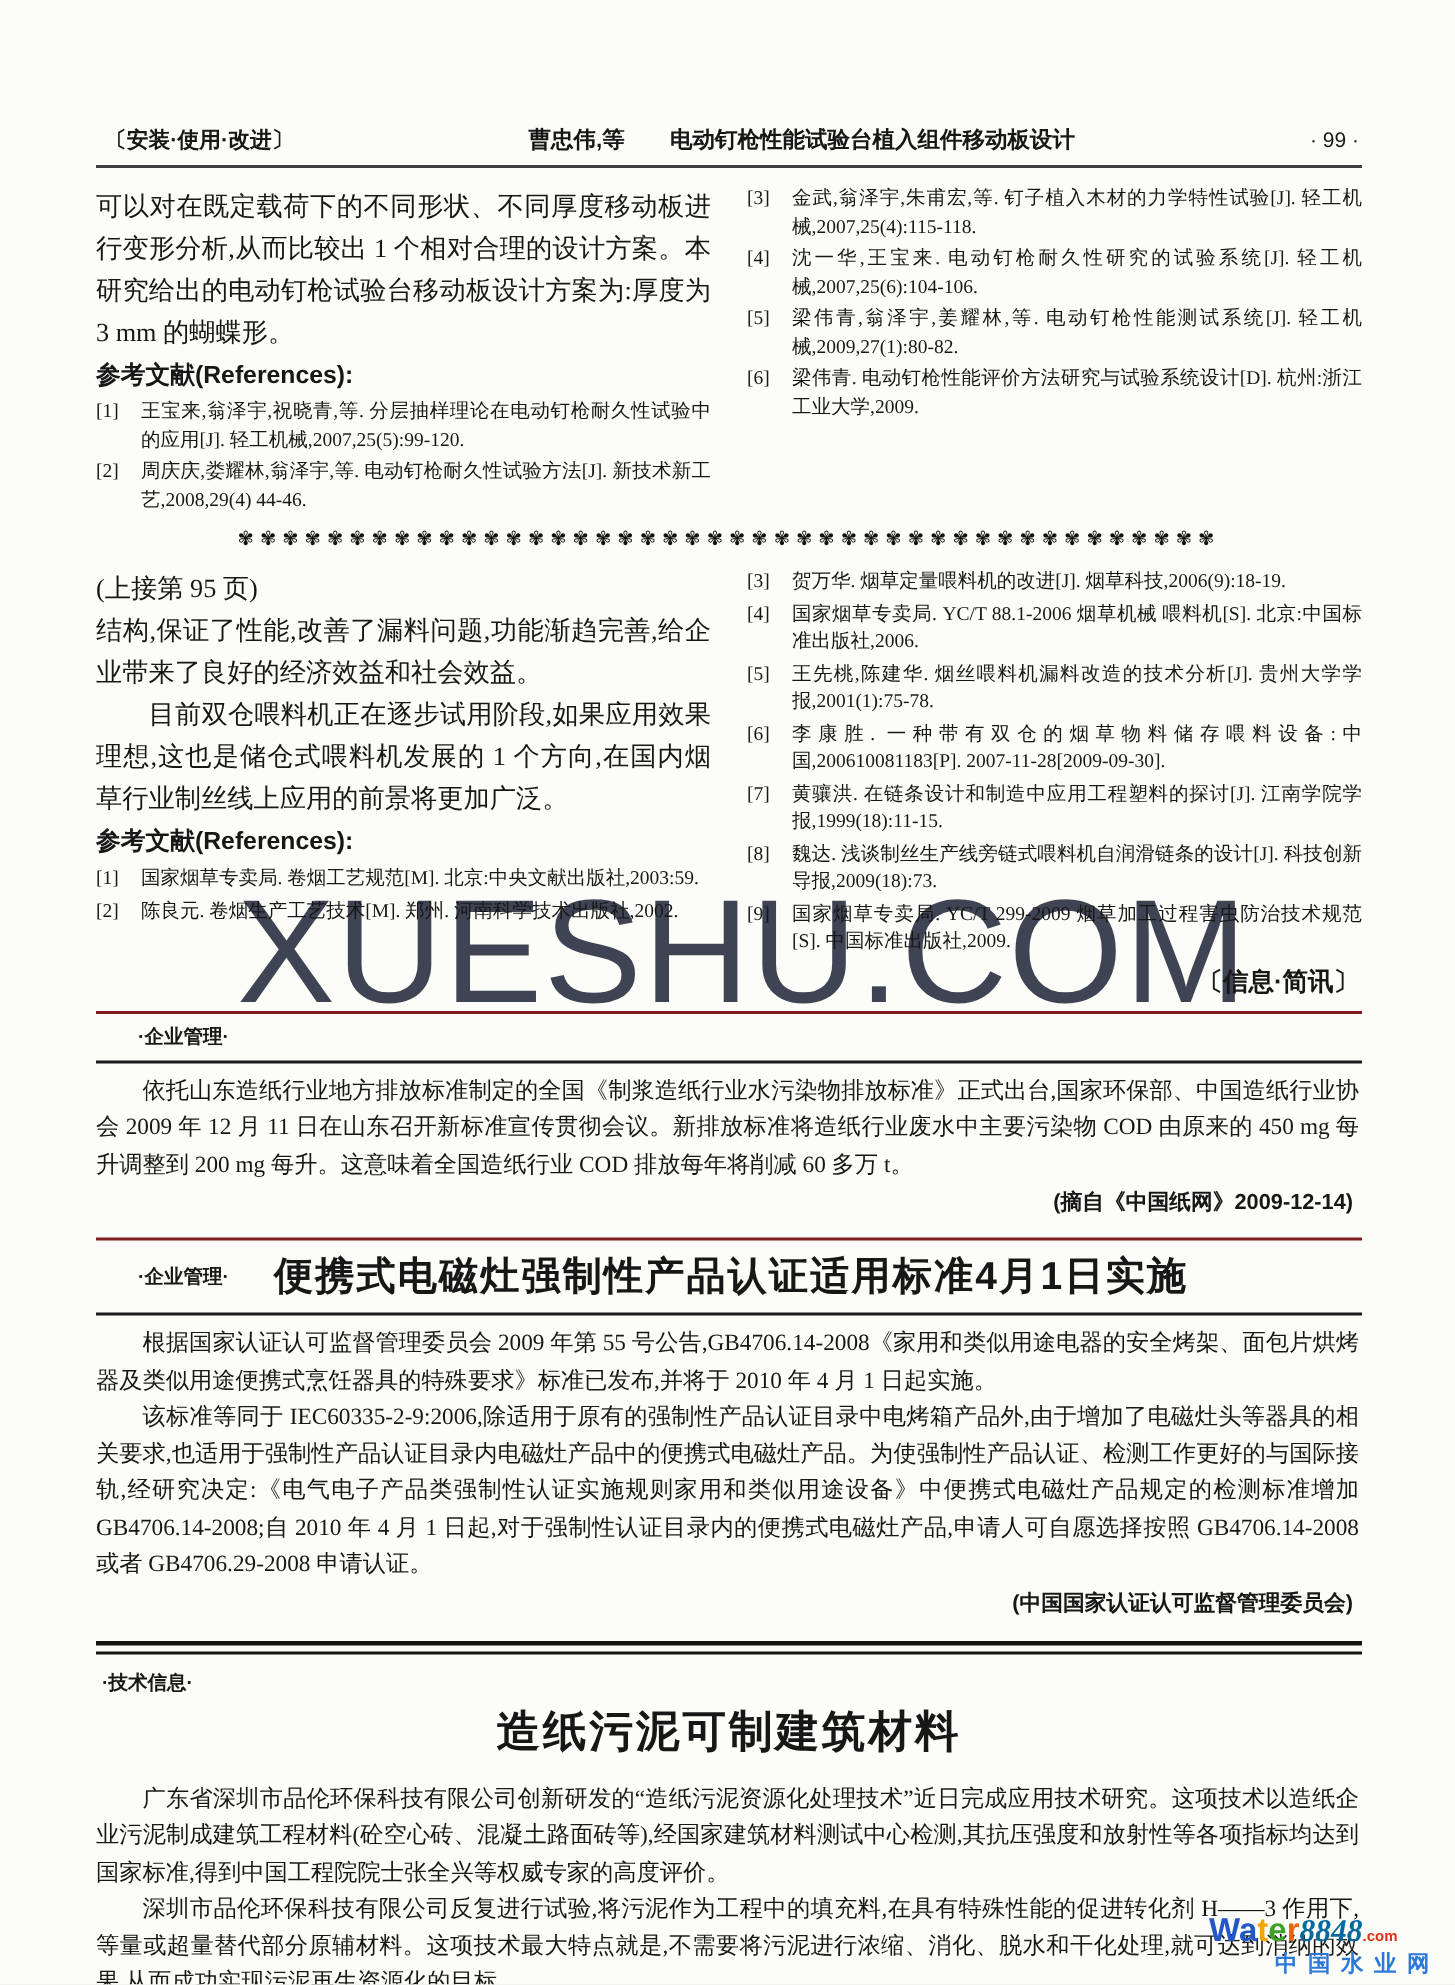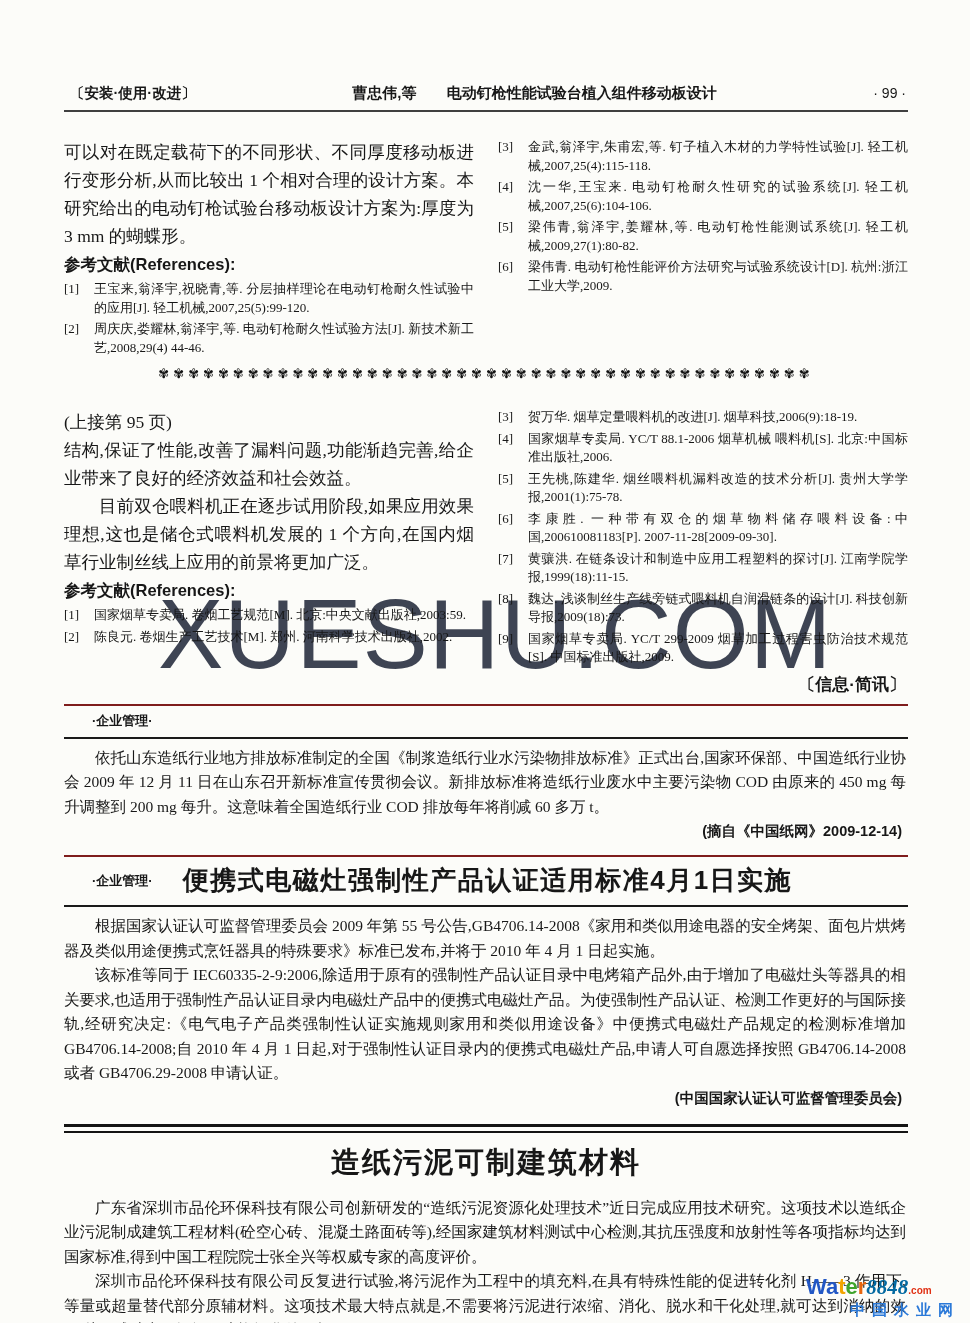"可以对在既定载荷下的不同形状、不同厚度移动板进行变形分析,从而比较出 1" .two-col { margin-top: 26px -> 11px }
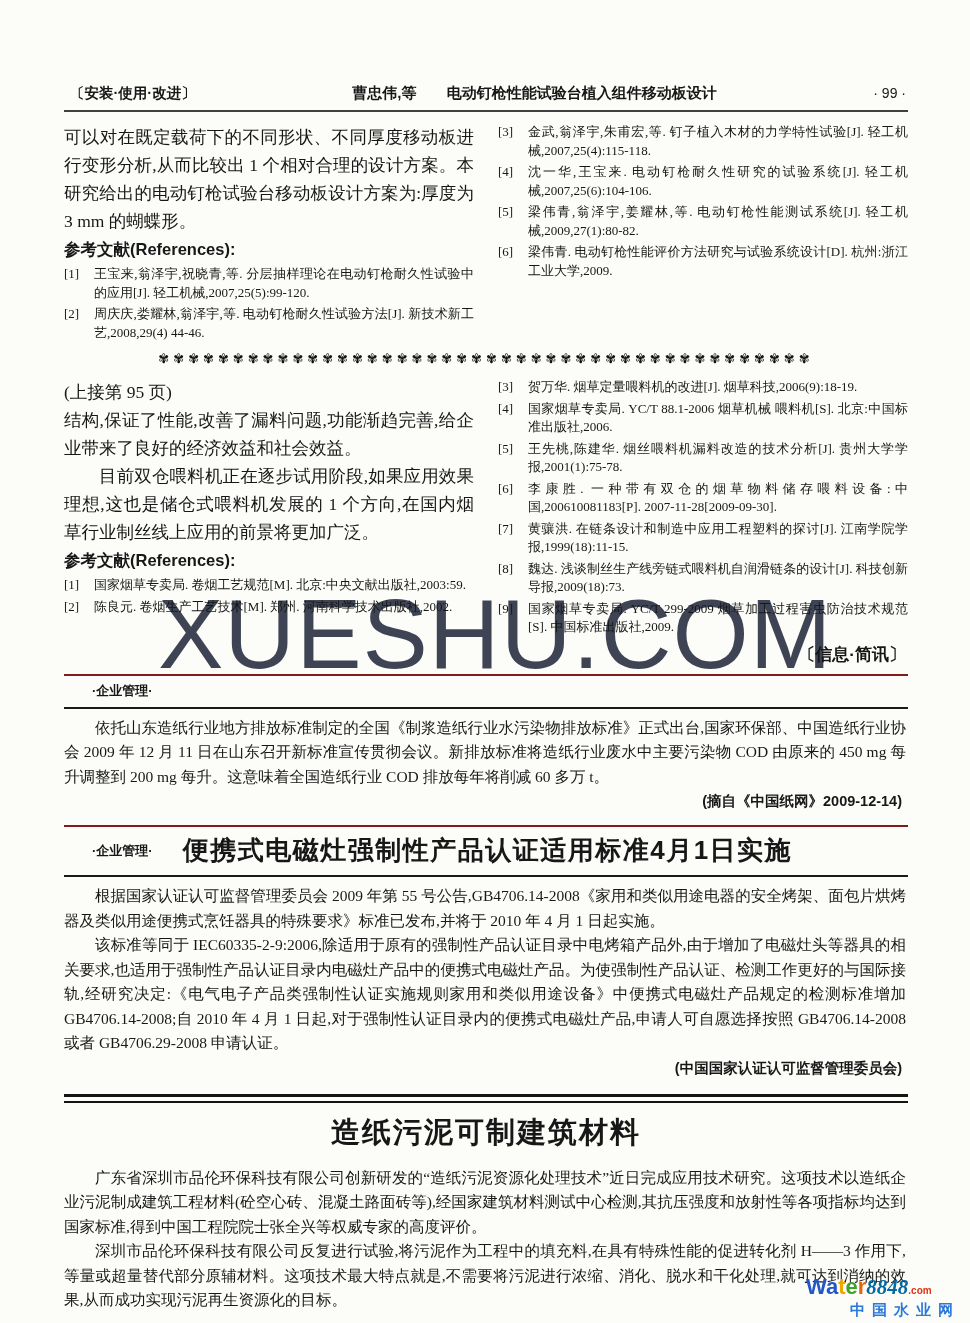"·技术信息·" div.tech-cat { html: none -> <div>·技术信息·</div> }
